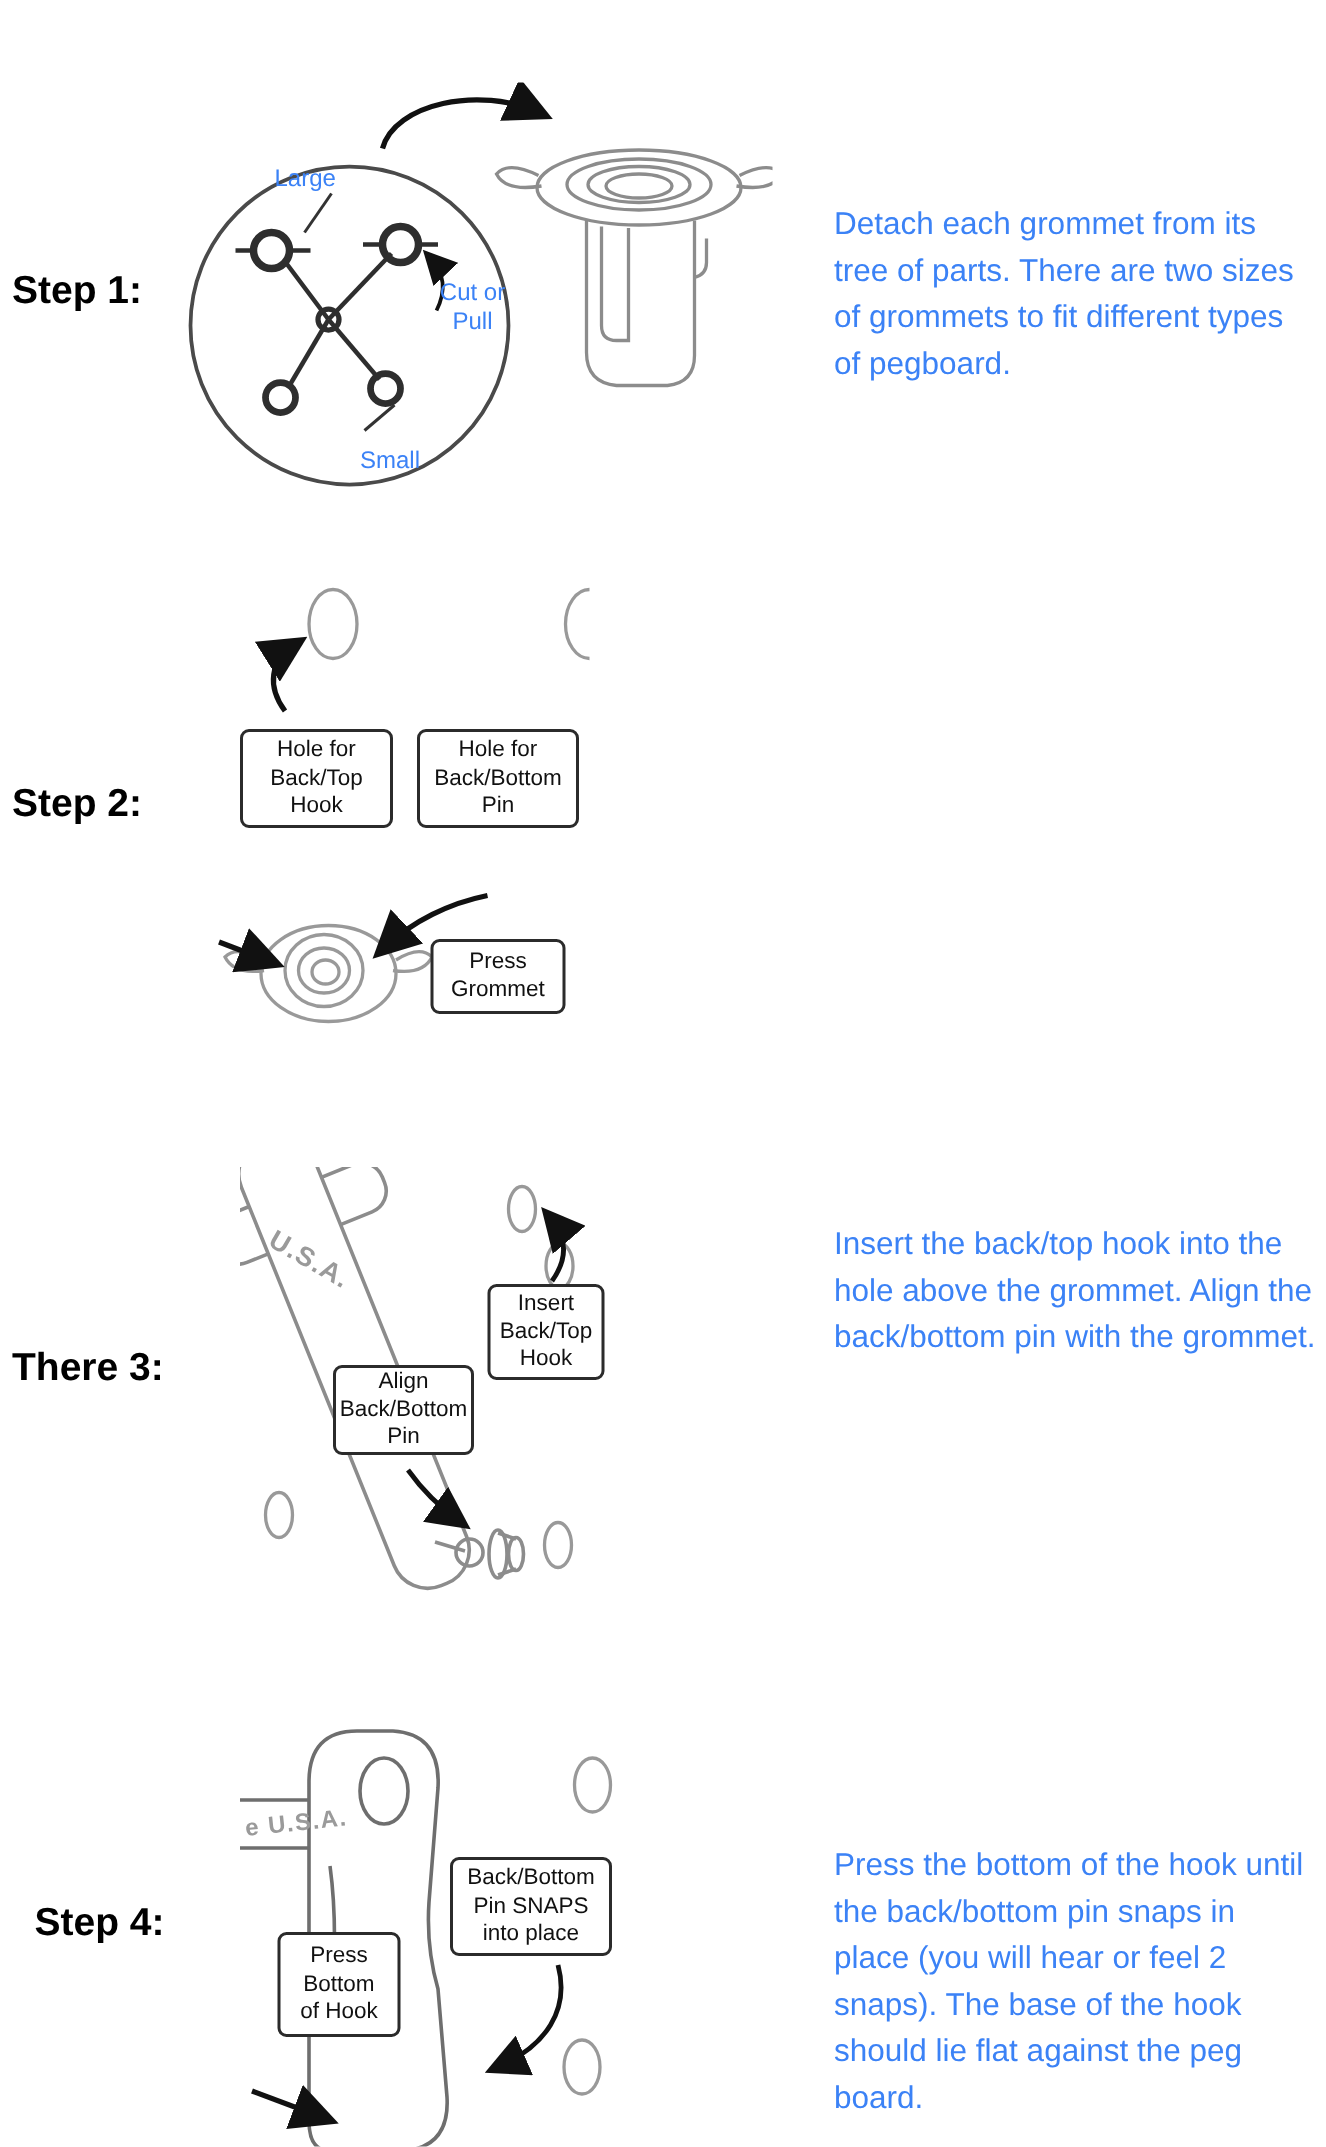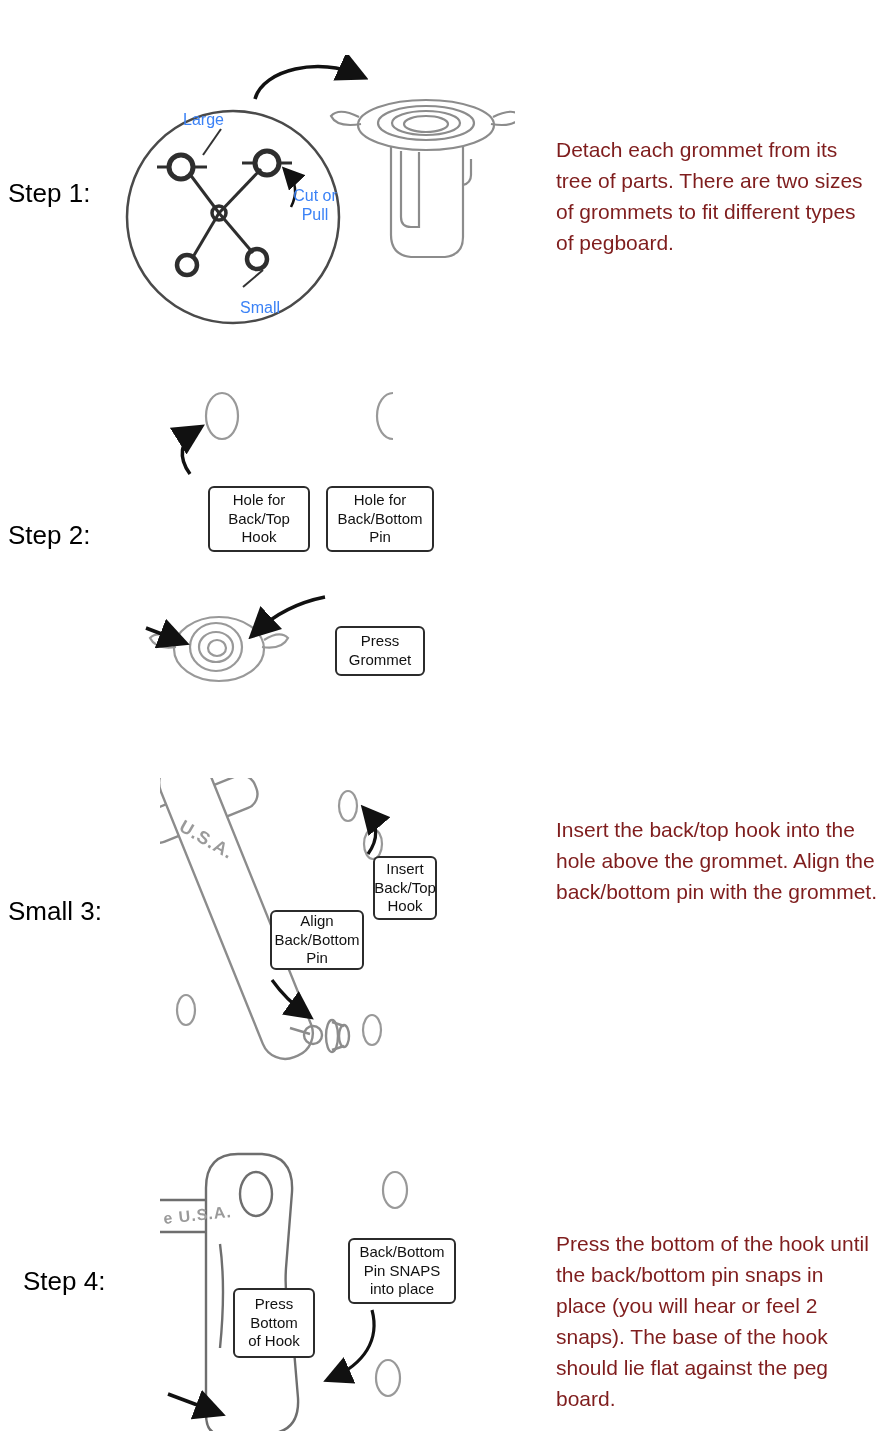"Detach each grommet from its" .description { color: #7f1d1d -> #3b82f6 }
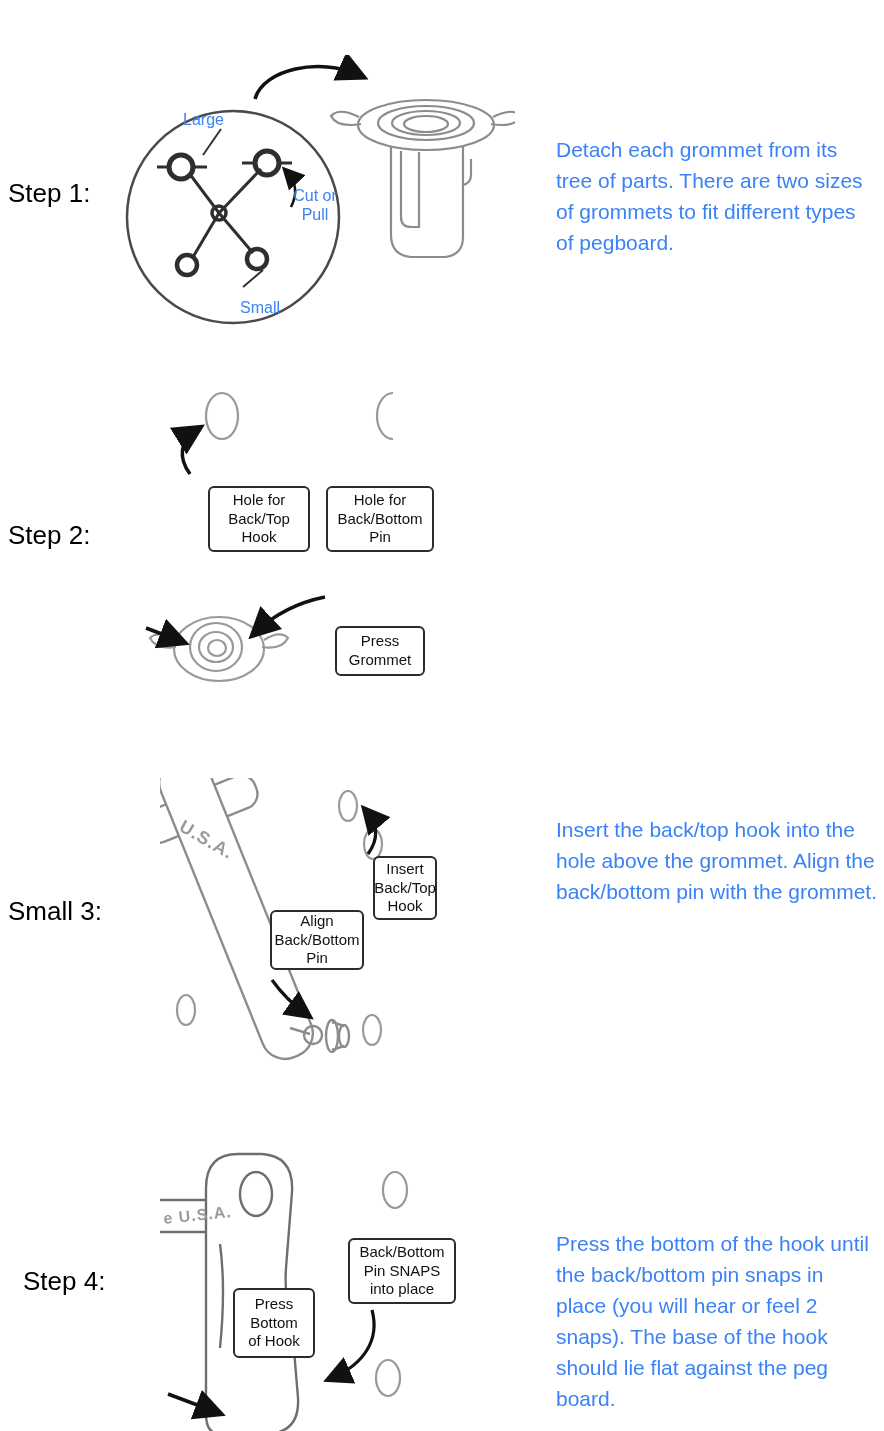"Step 1:" .step-label { font-weight: 400 -> 700 }
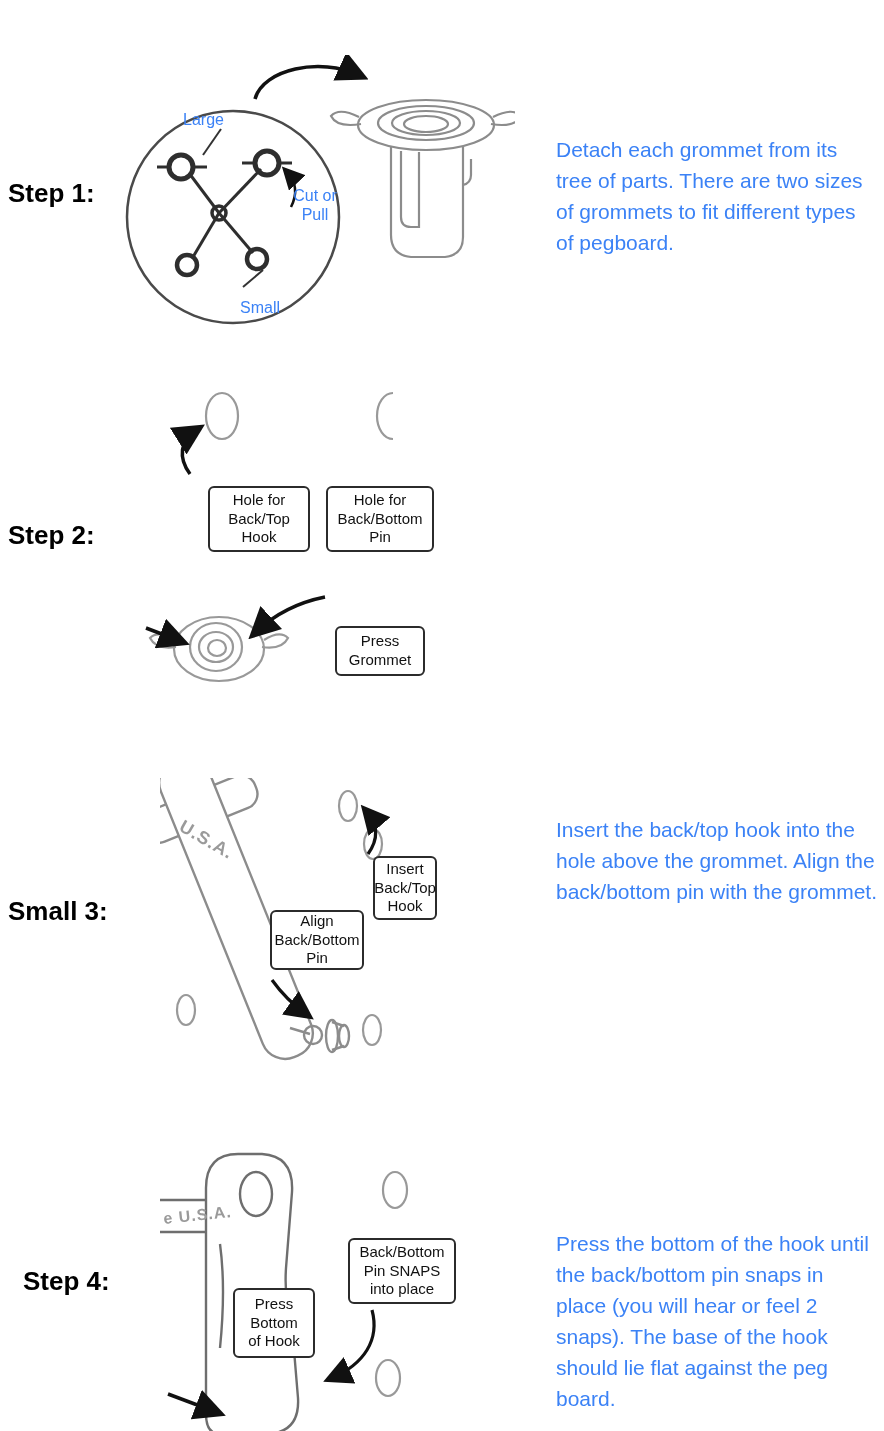"Hole for" .callout-box { margin-left: 48px -> none }
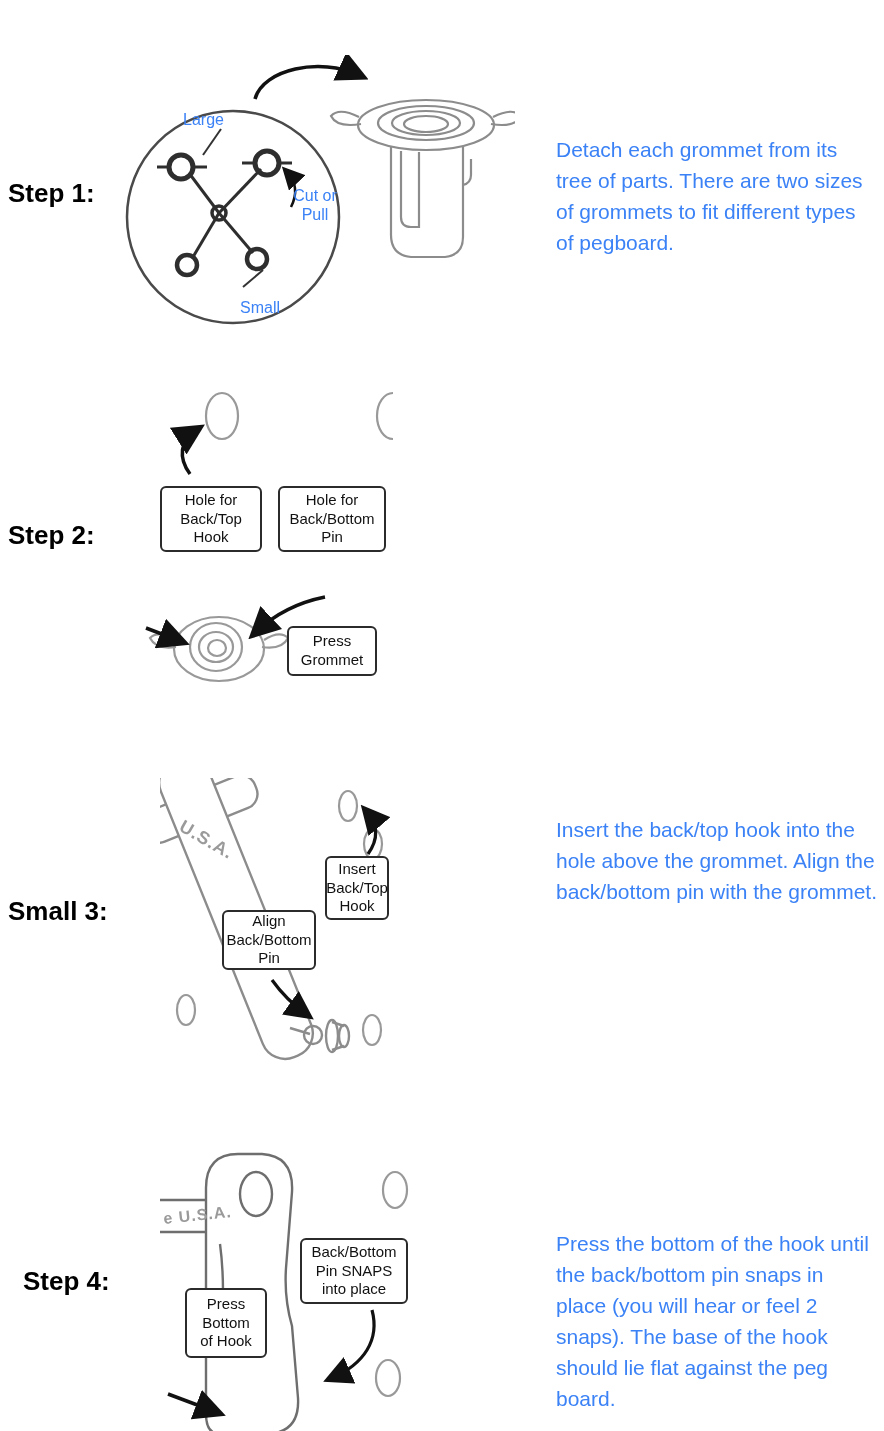"Insert" div.callout-box { width: 64px -> 78px }
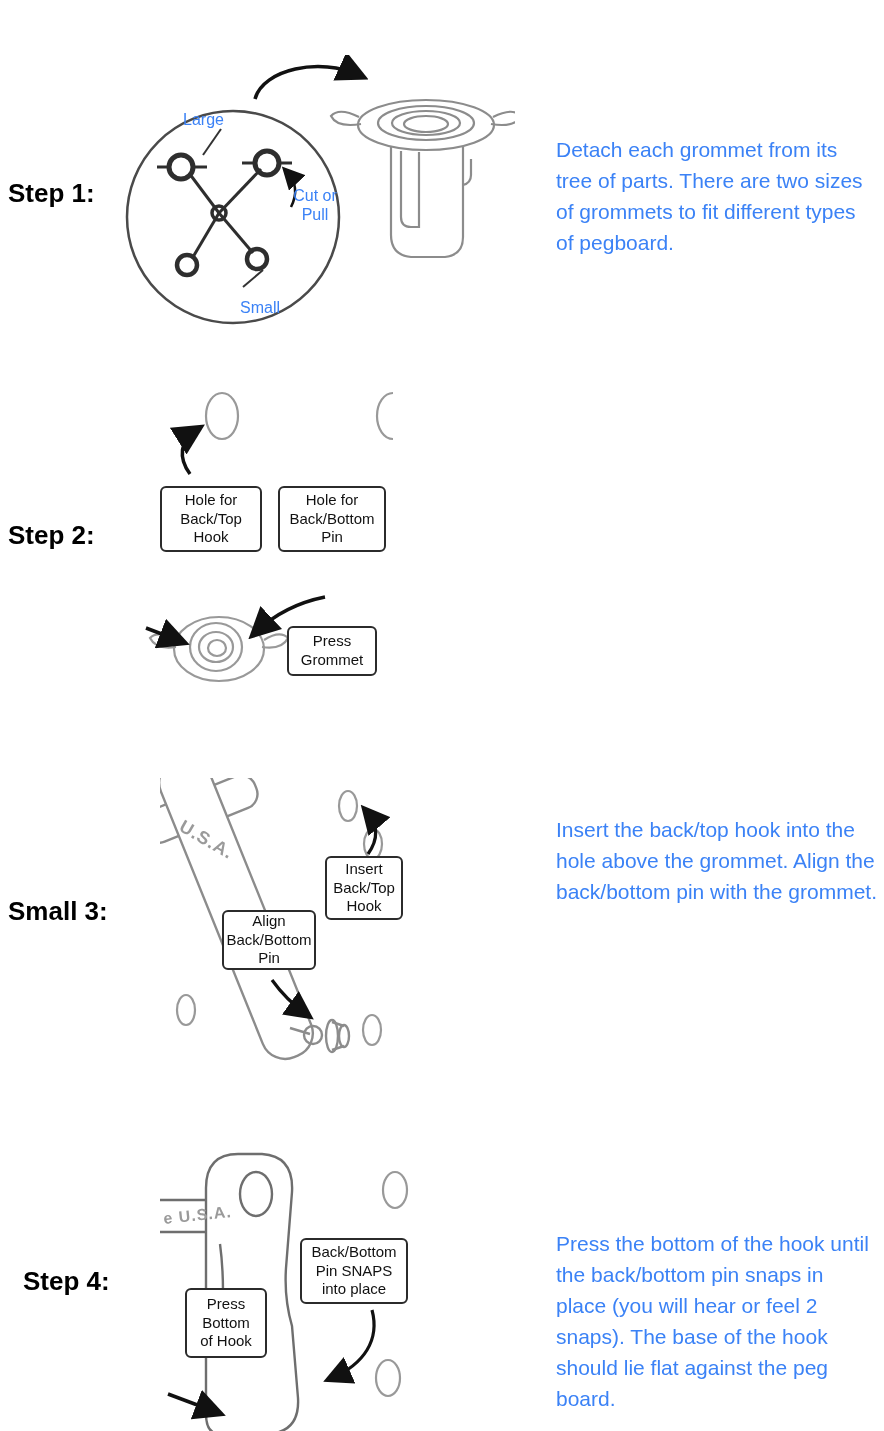"Small 3:" div.step-label { text: Small -> There }
